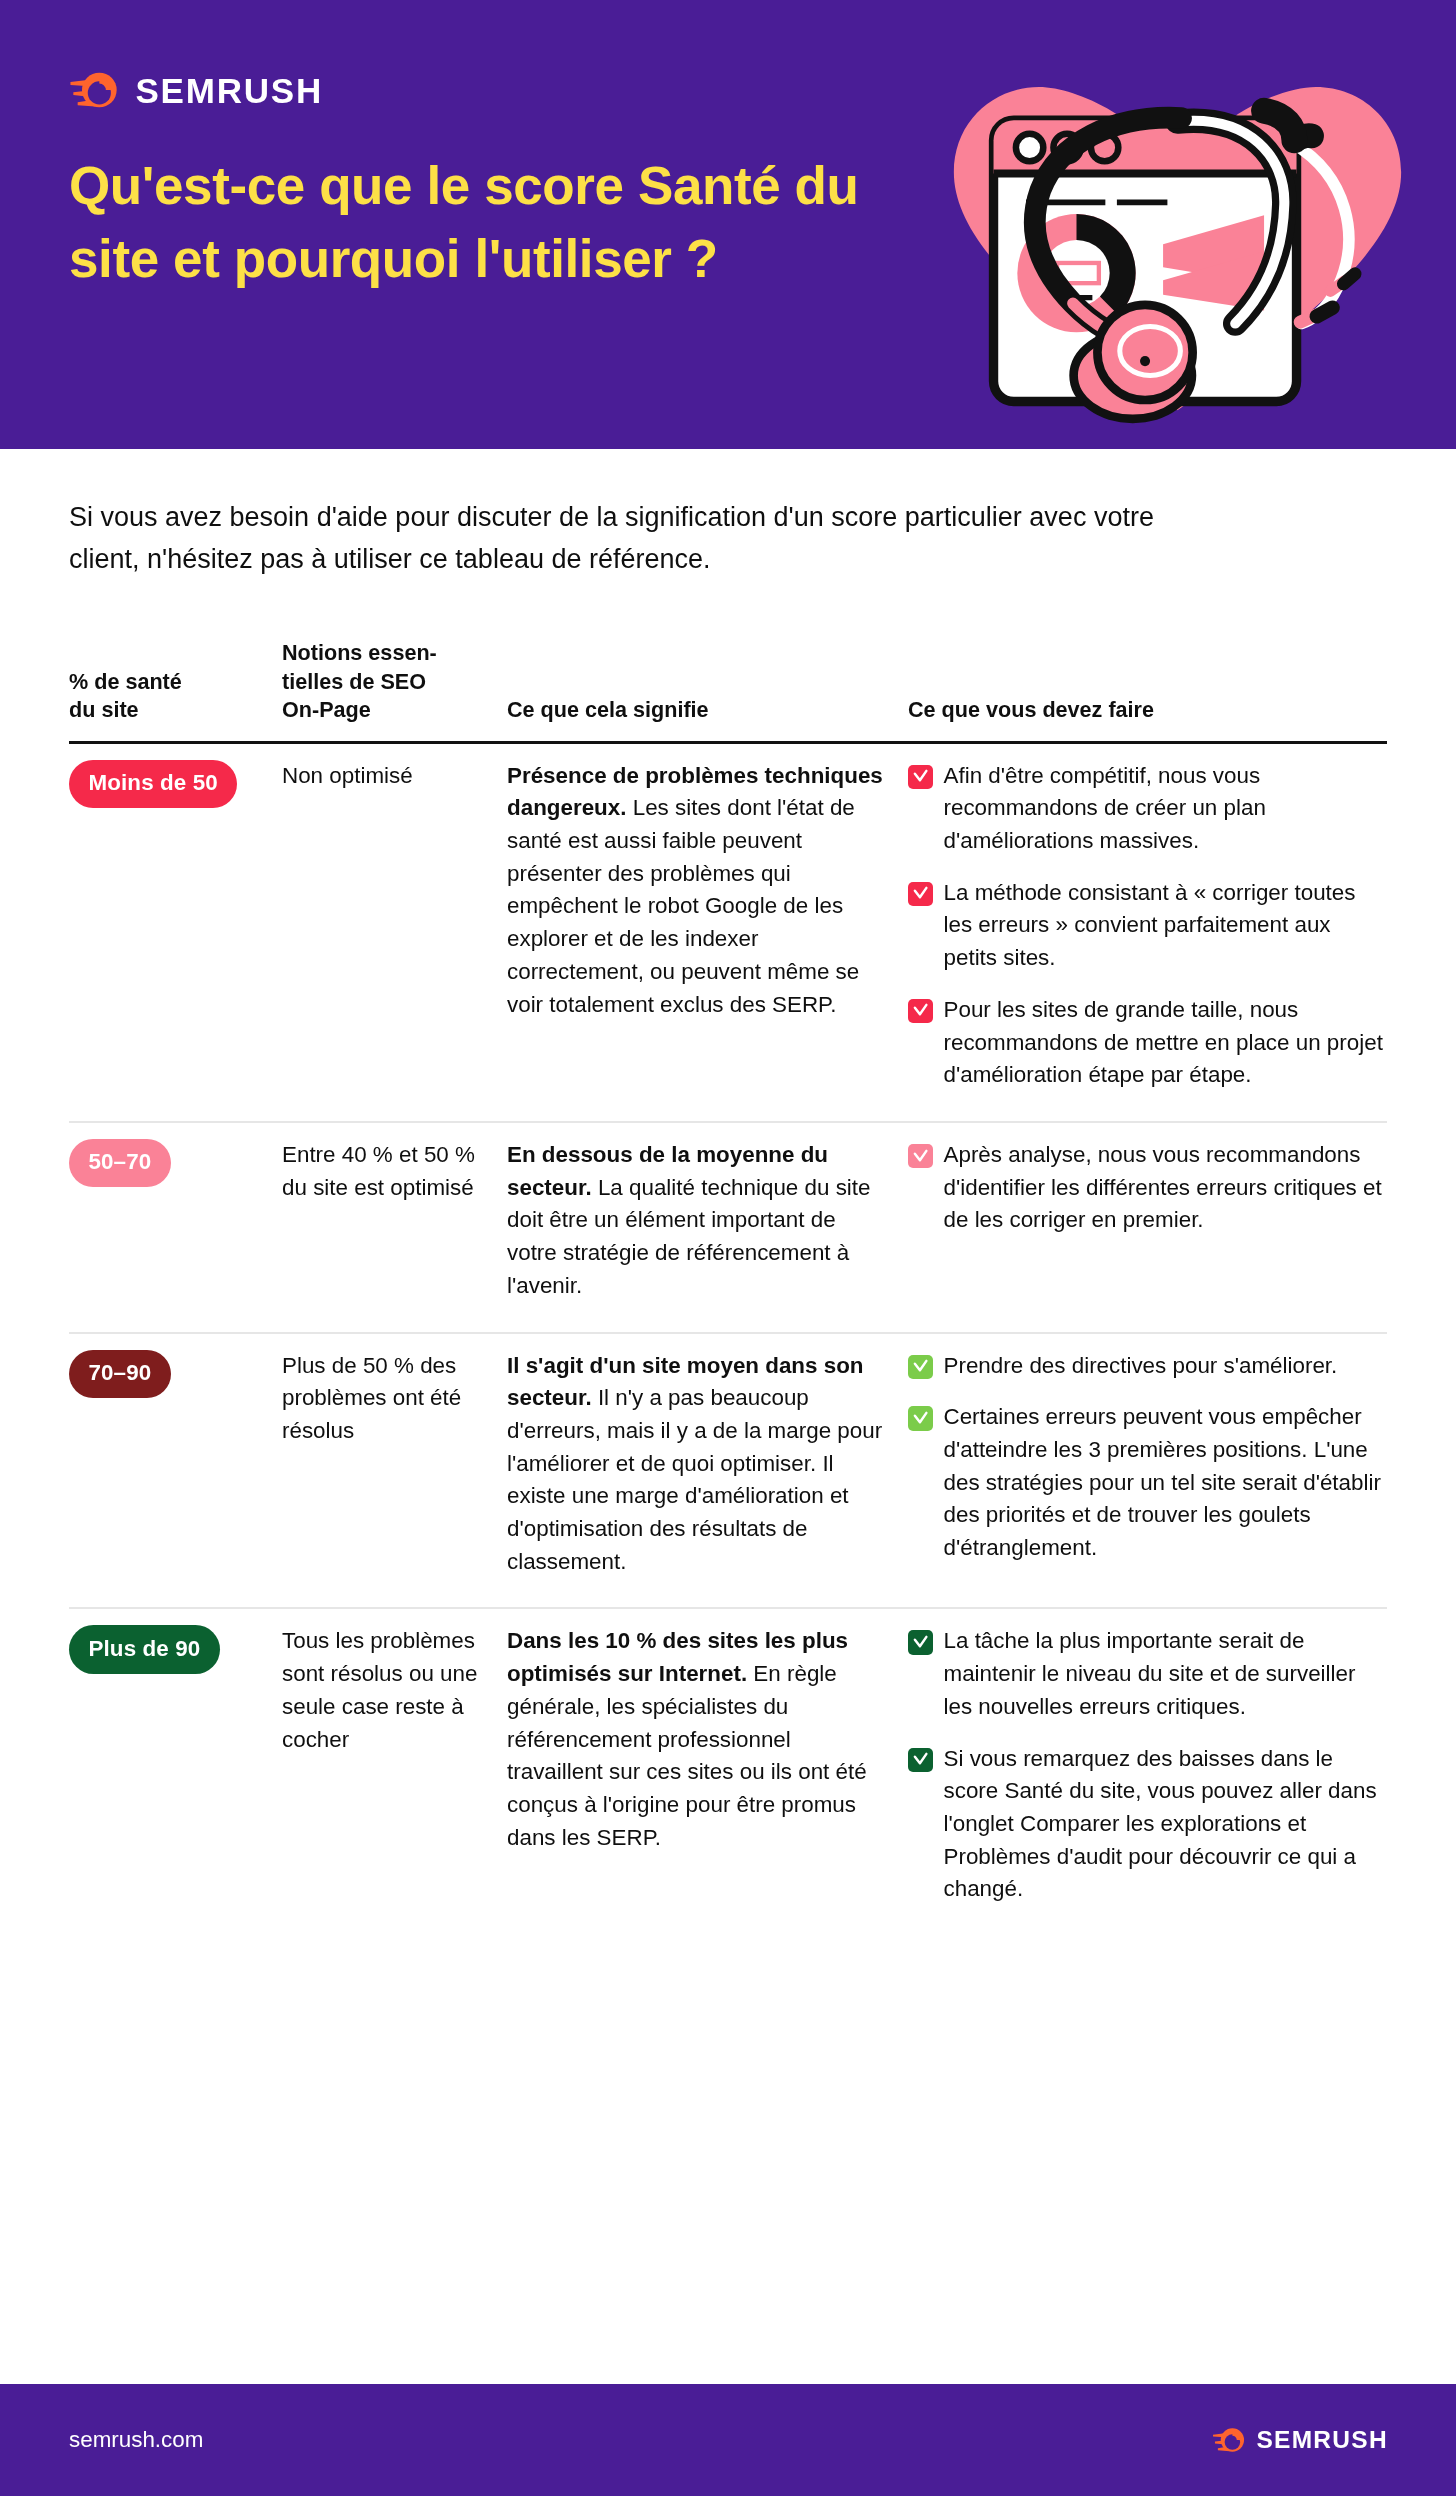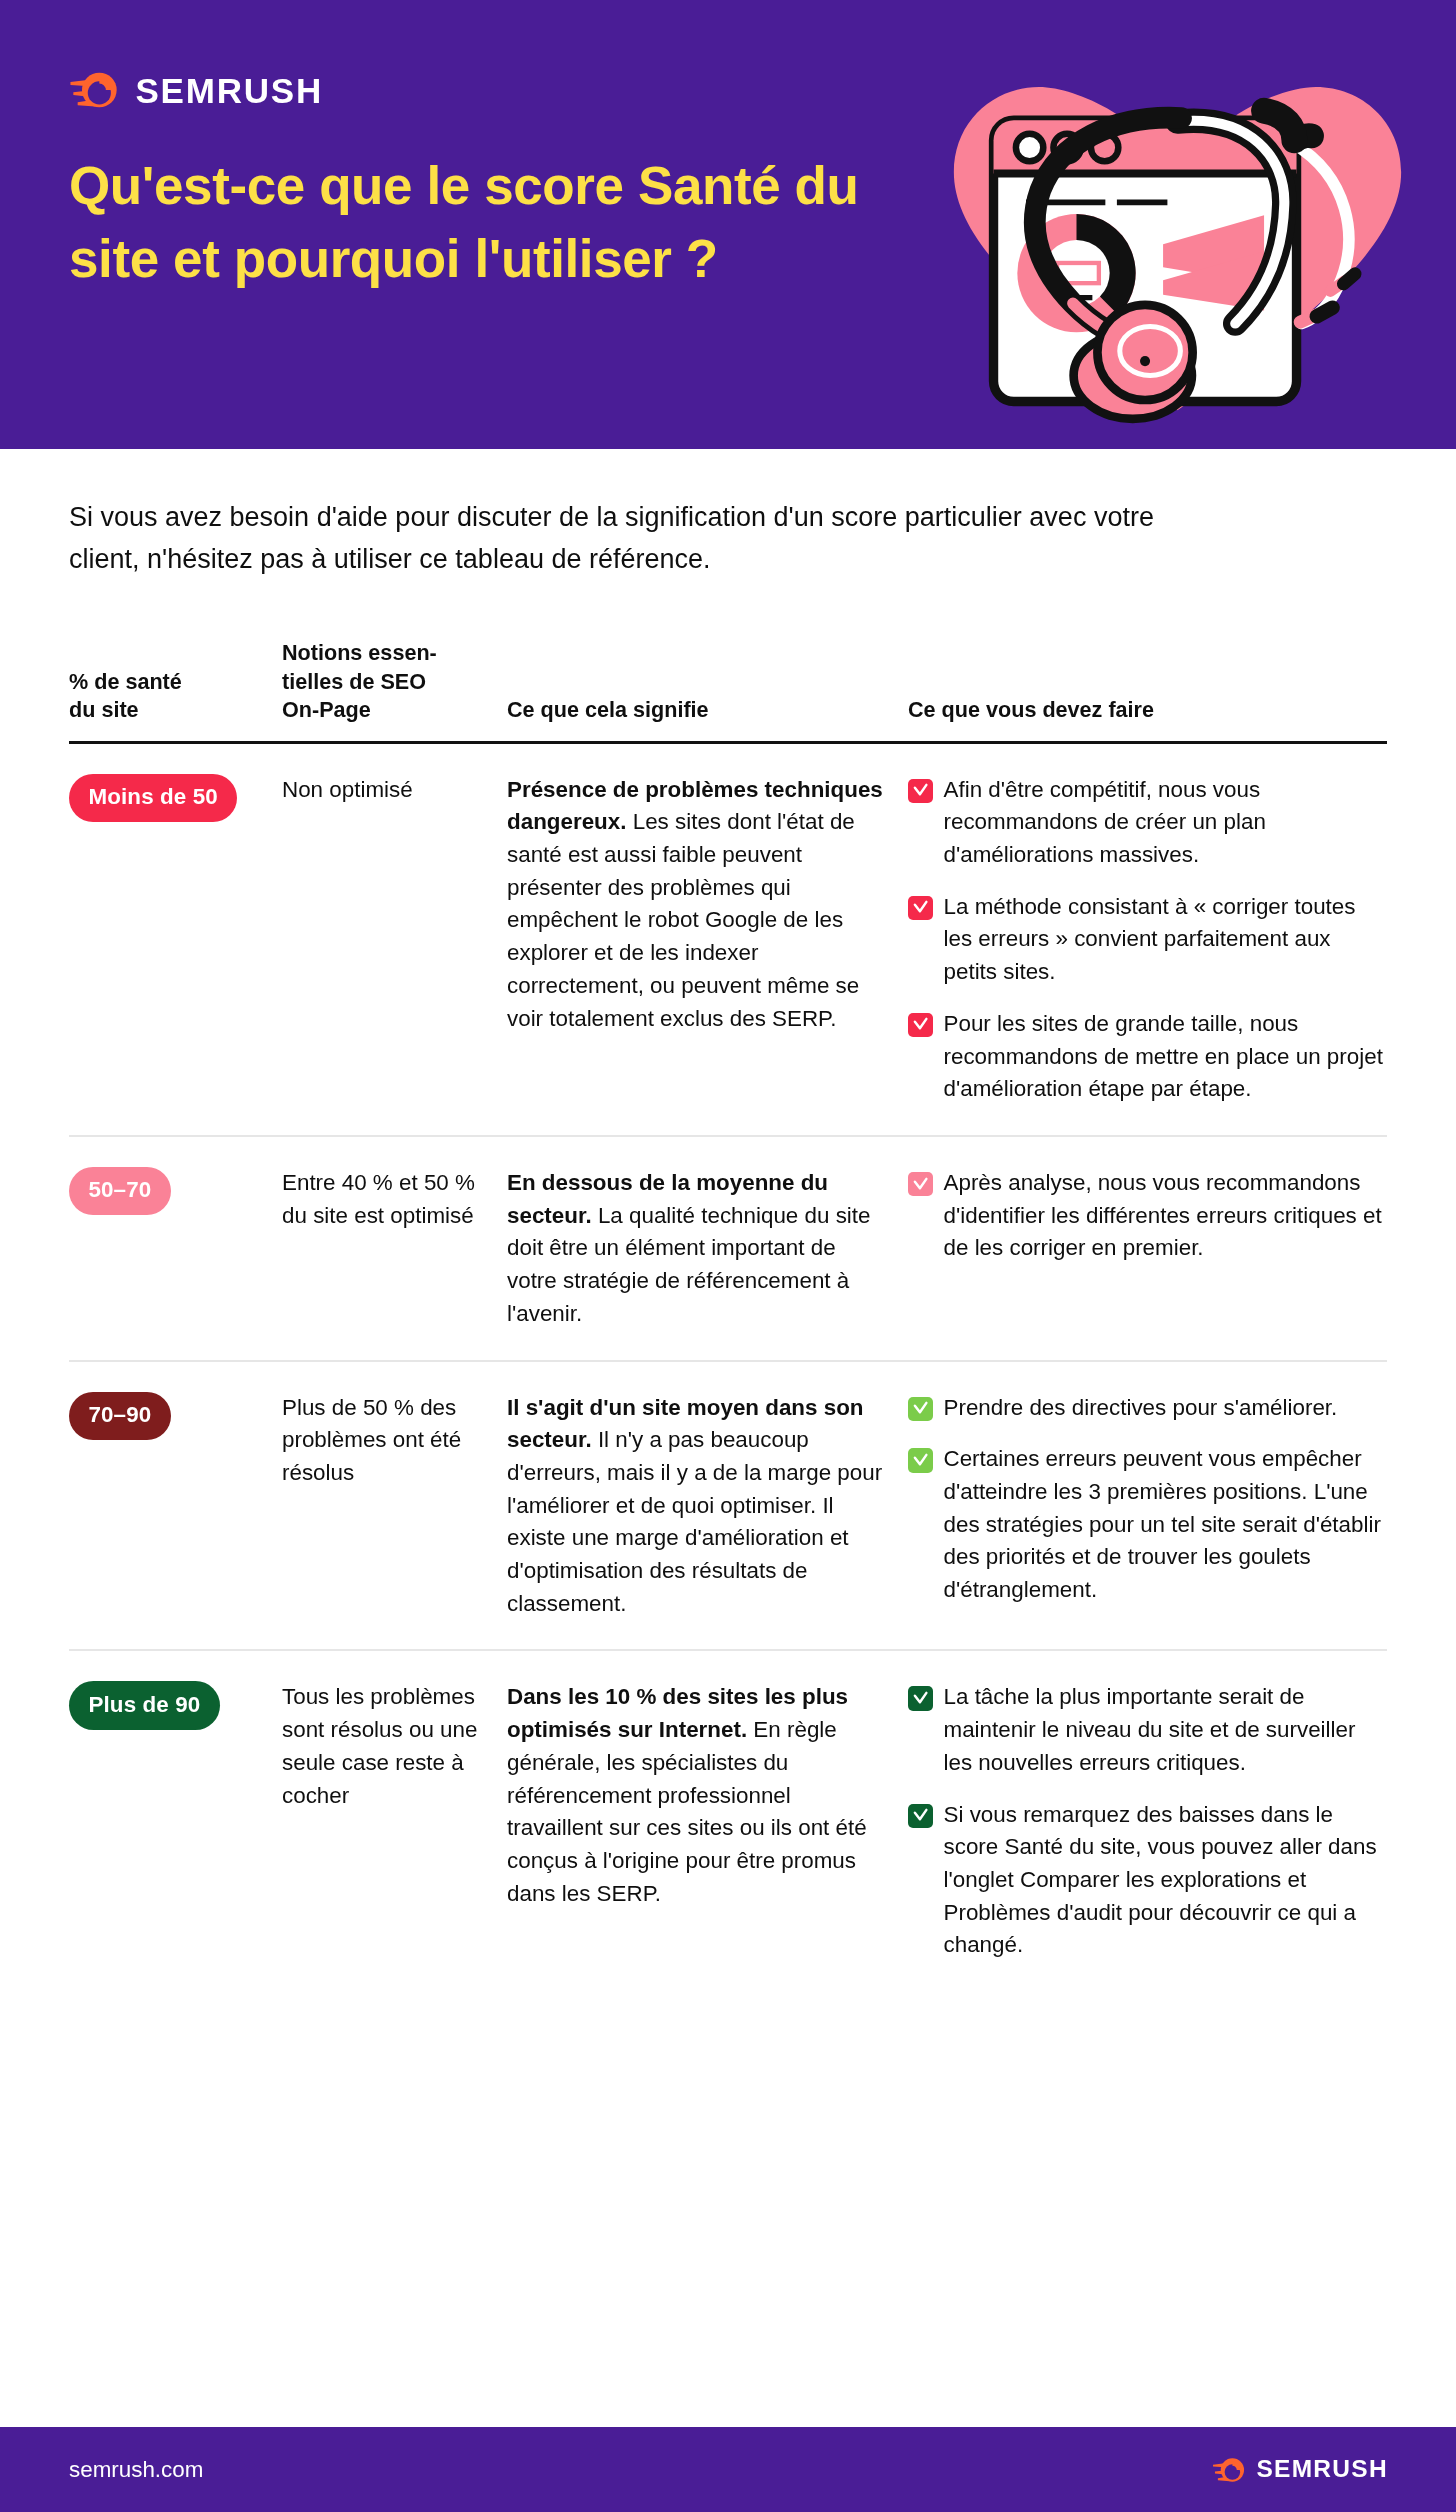"Moins de 50" .trow { padding-top: 30px -> 16px }
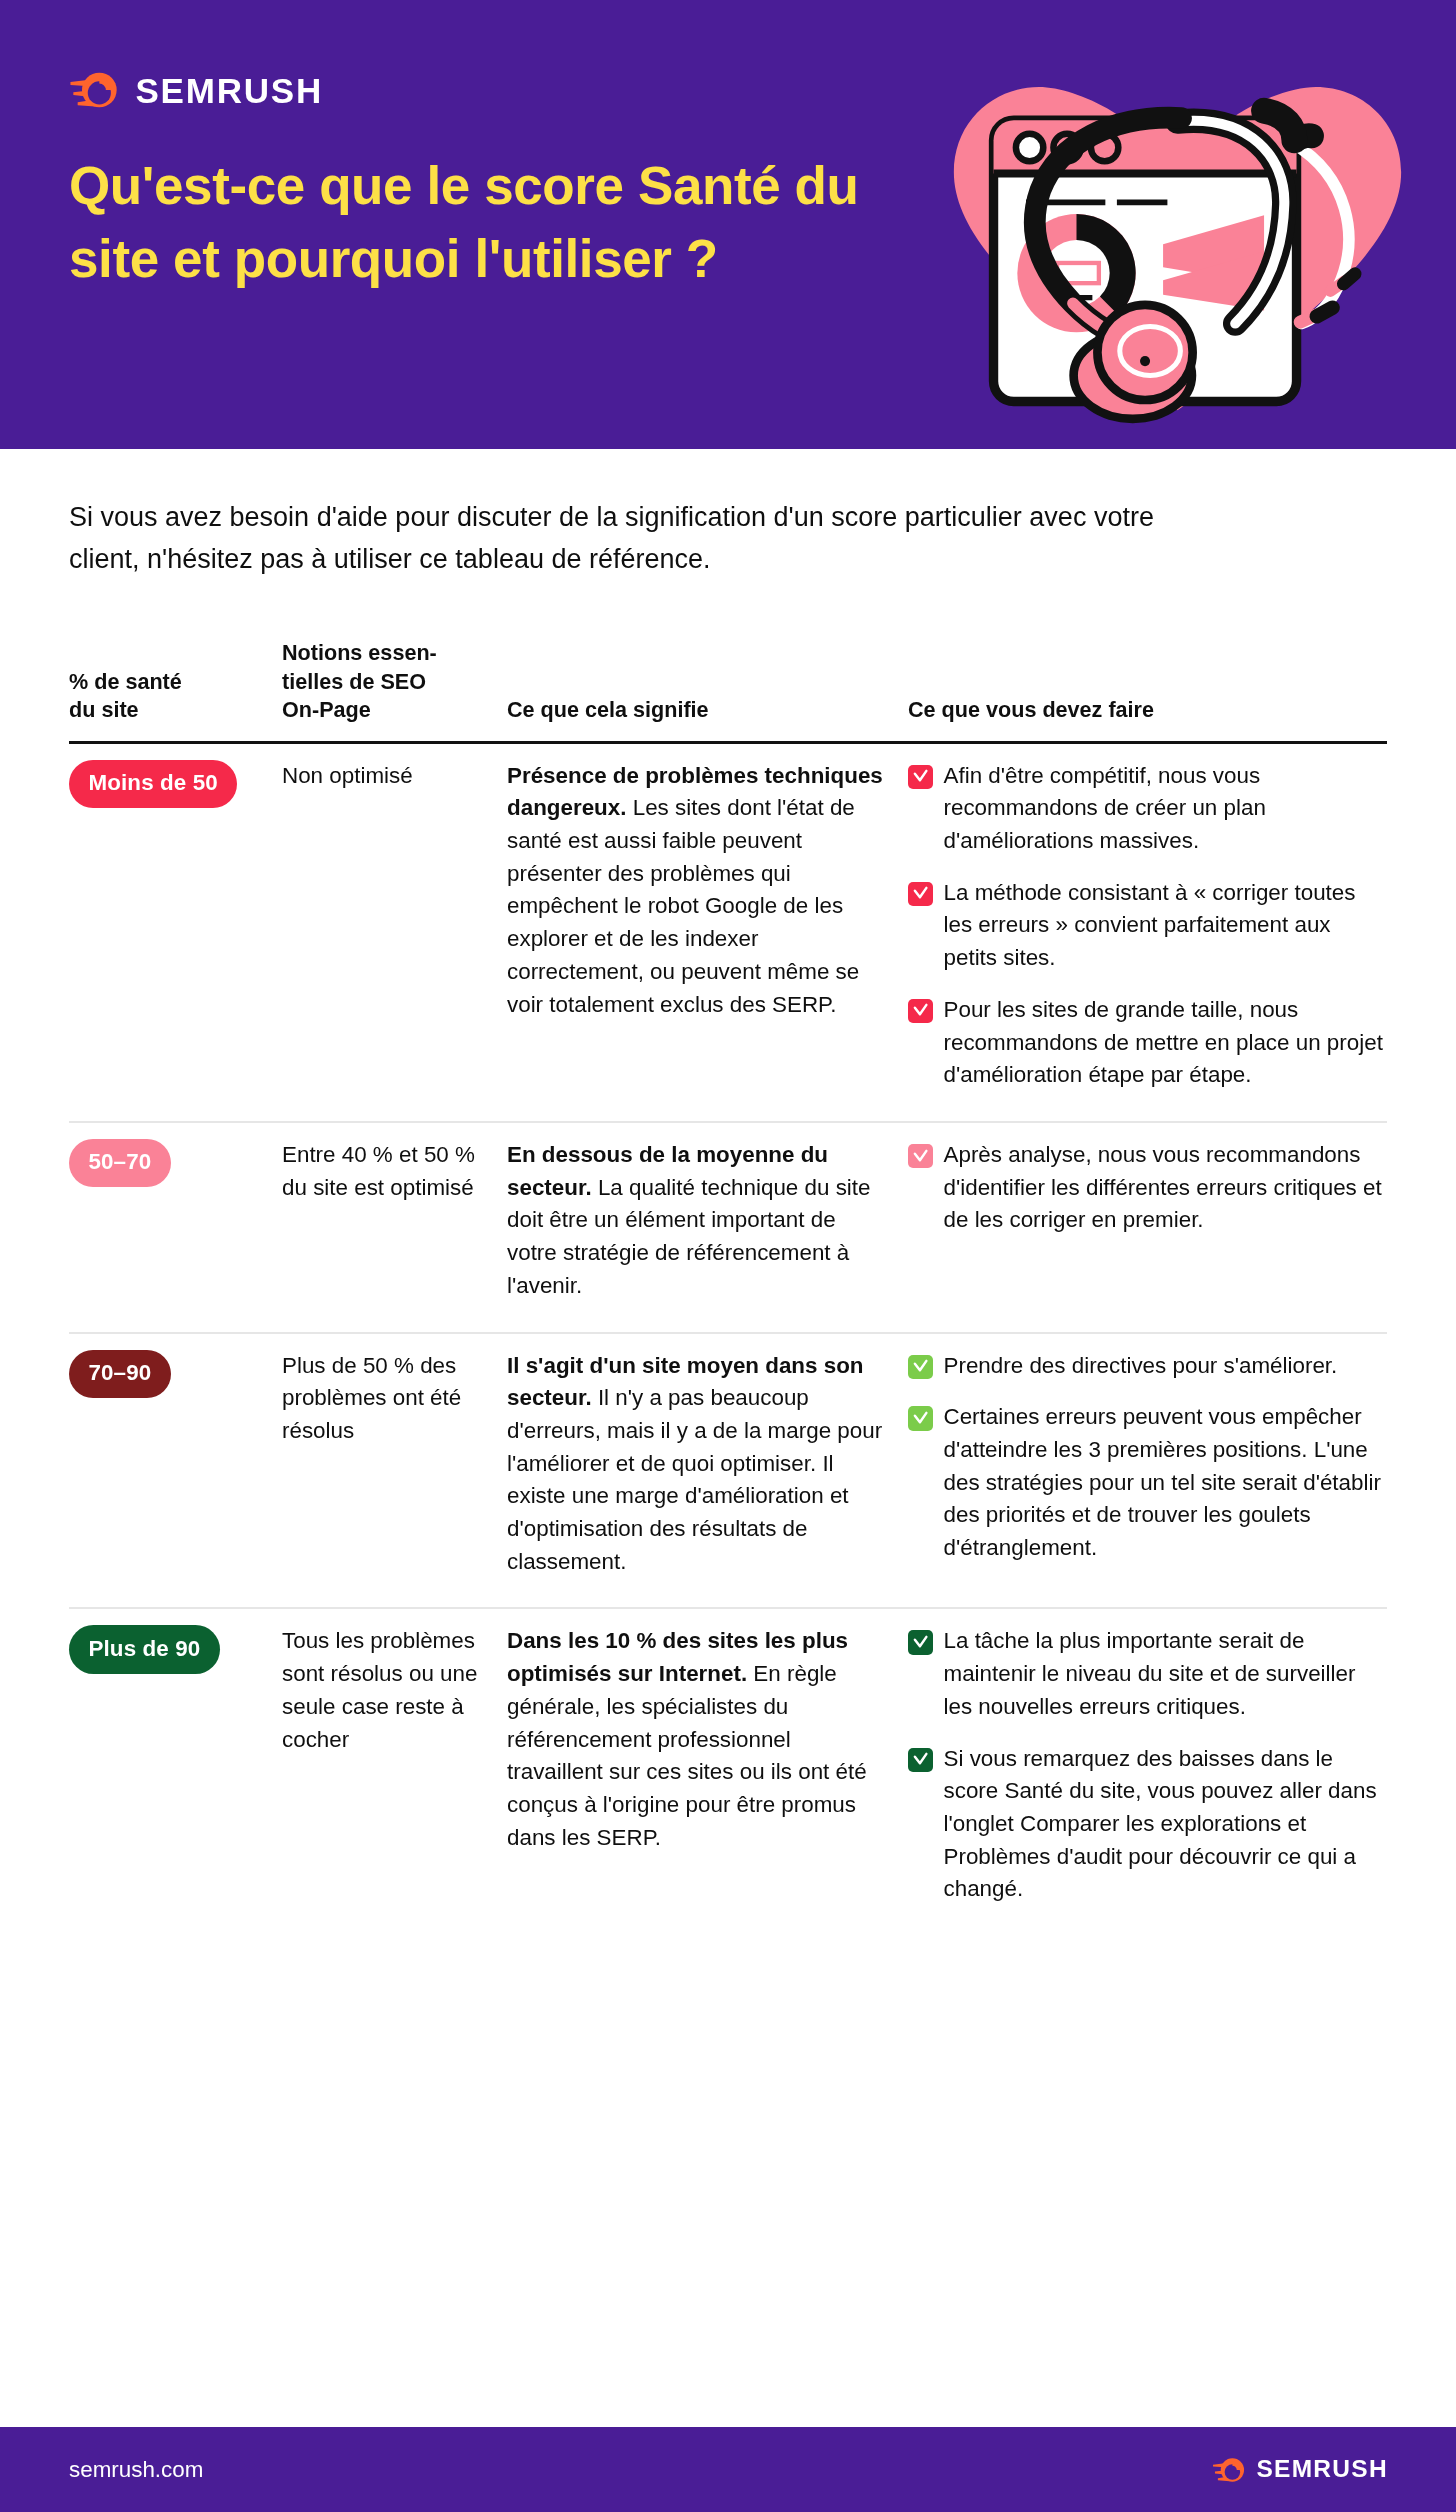"semrush.com" .footer { bottom: 0 -> 16px; height: 85px -> 112px }
